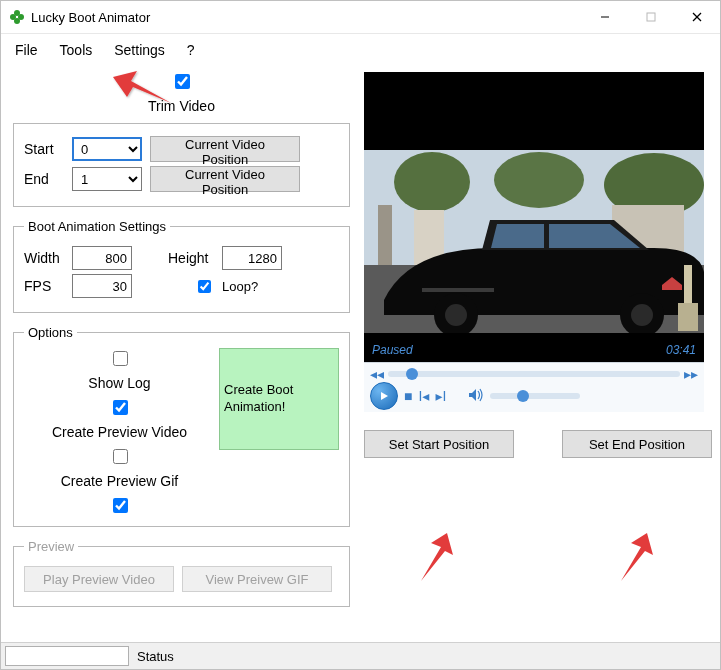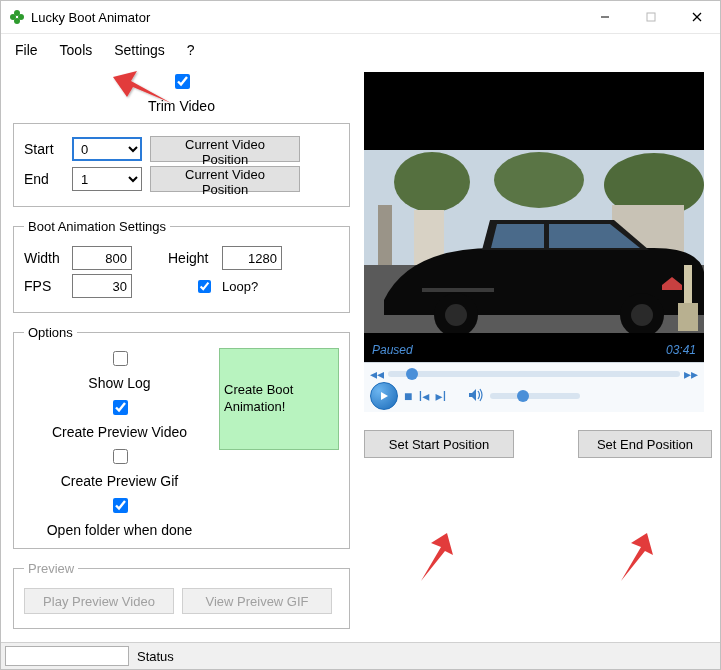"Set End Position" button.btn { width: 134px -> 150px }
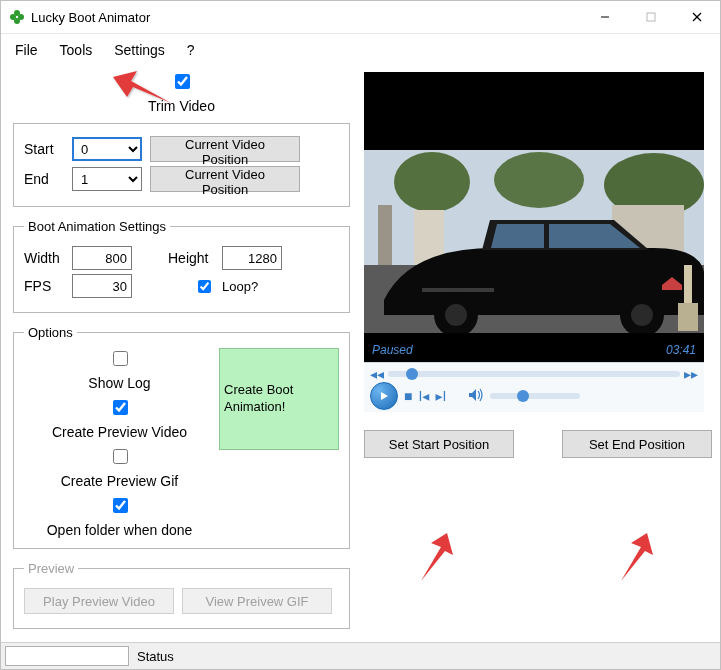"Open folder when done" span { html: <span>Open folder when done</span> -> none }
